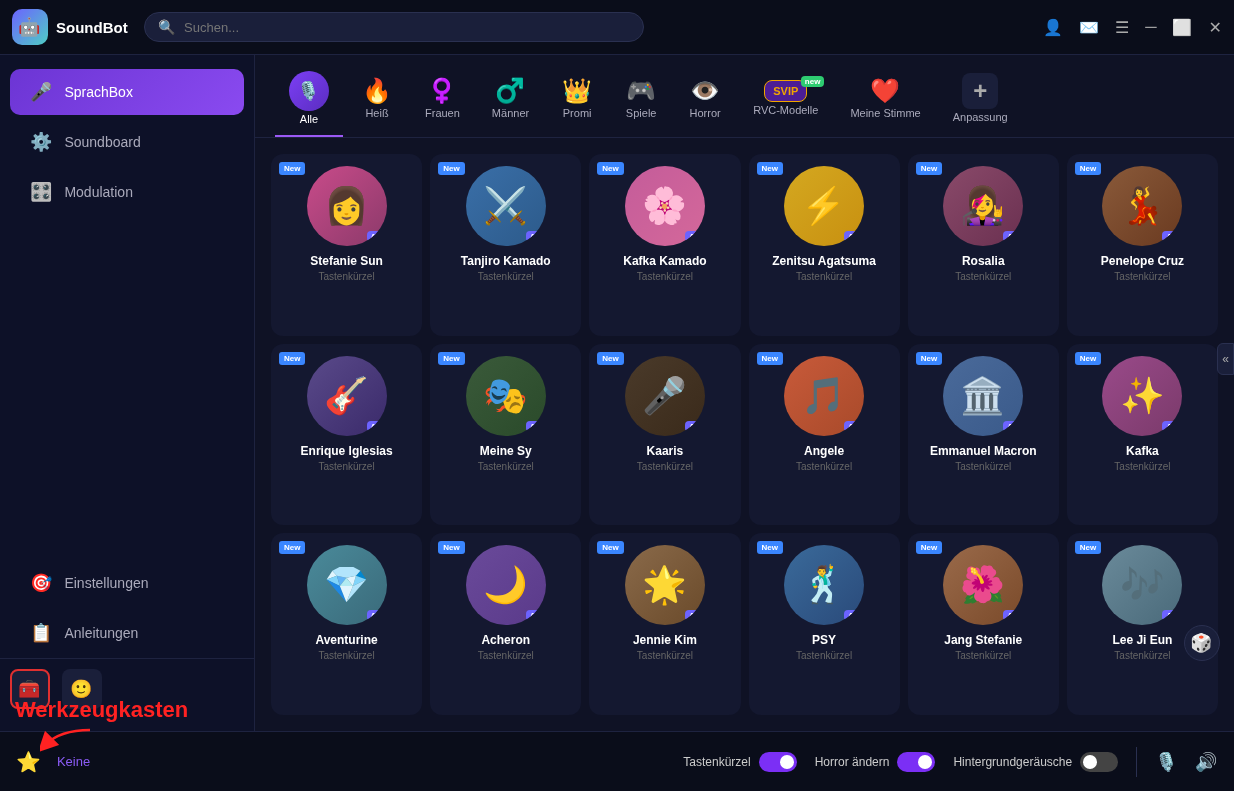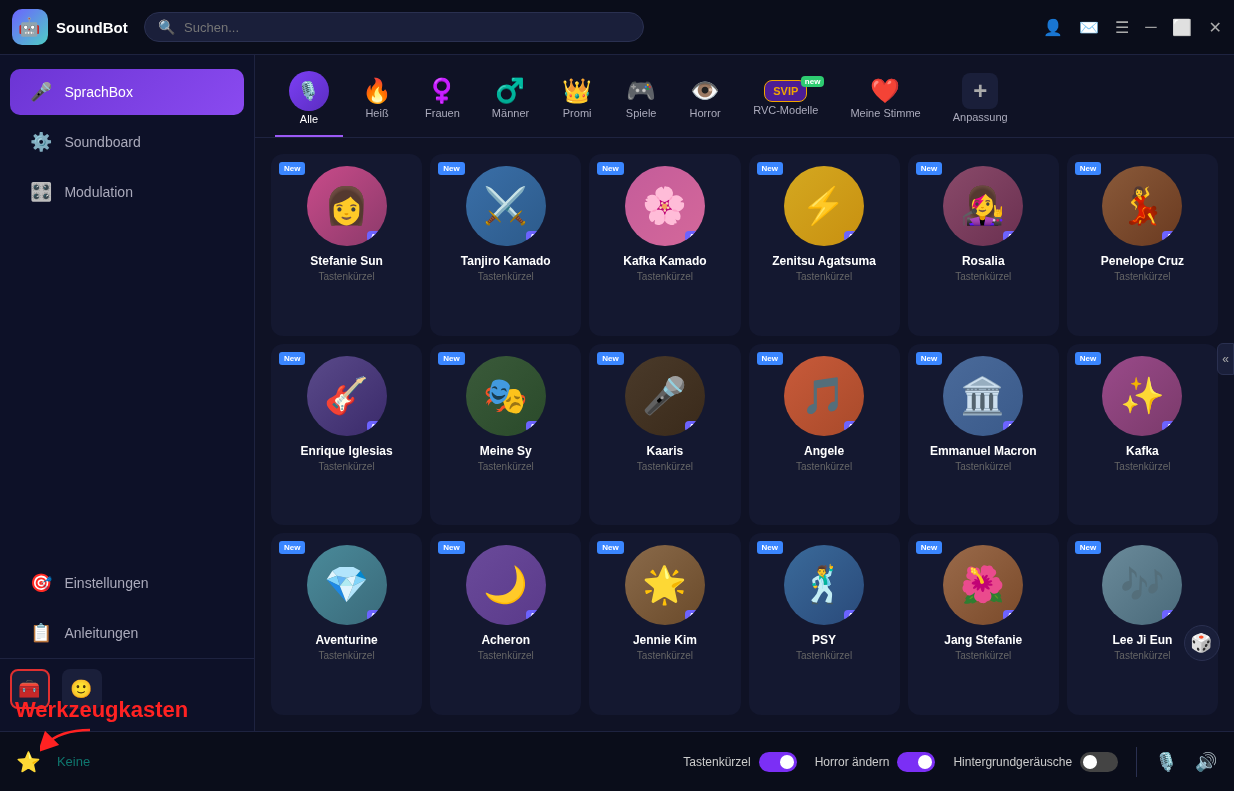"Keine" .none-label { color: #0f766e -> #8b5cf6 }
